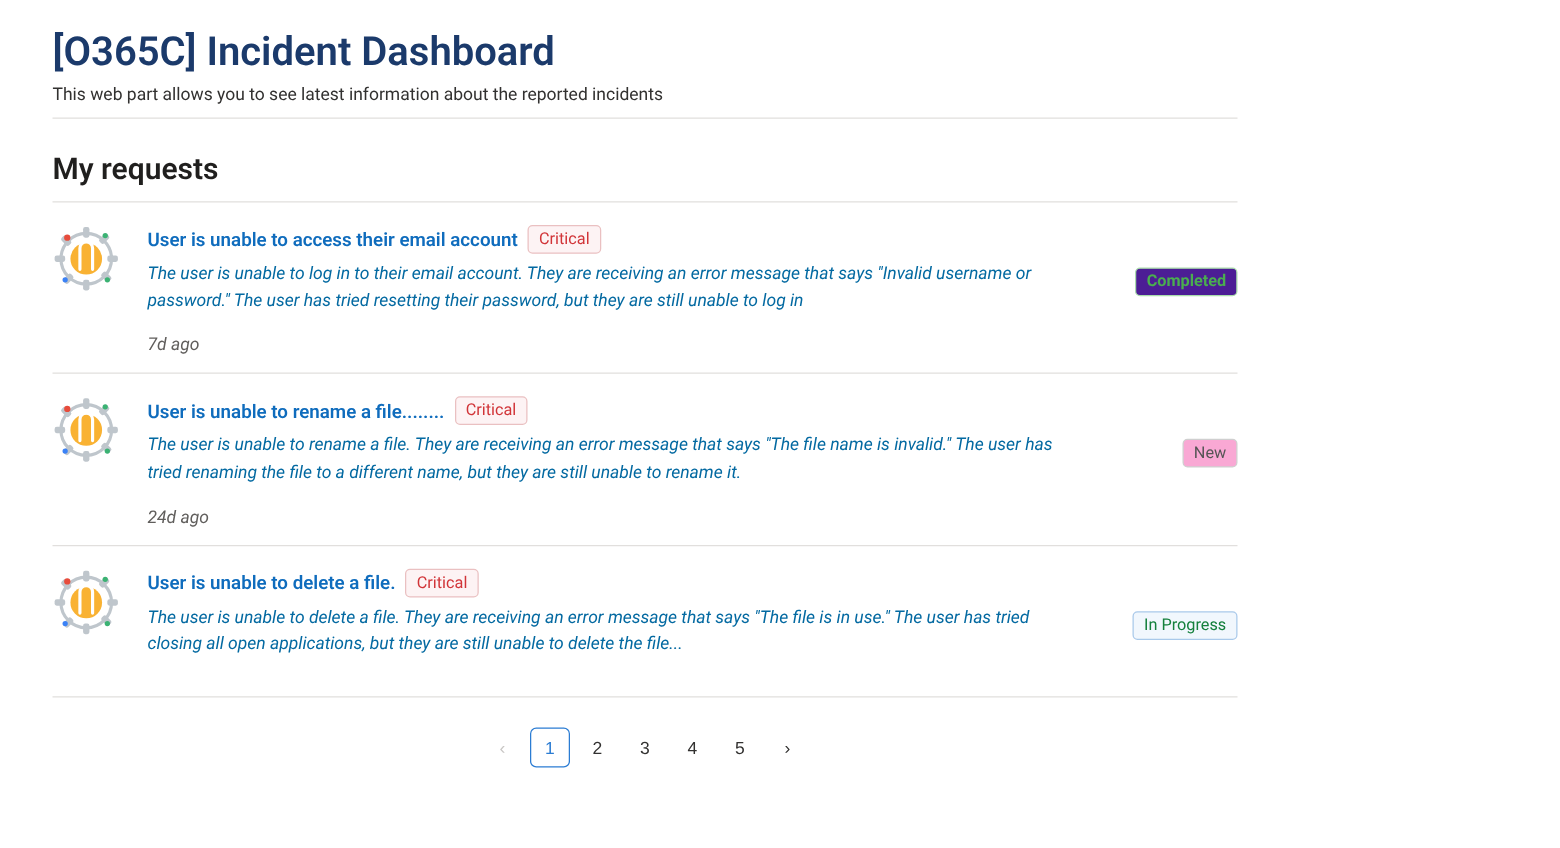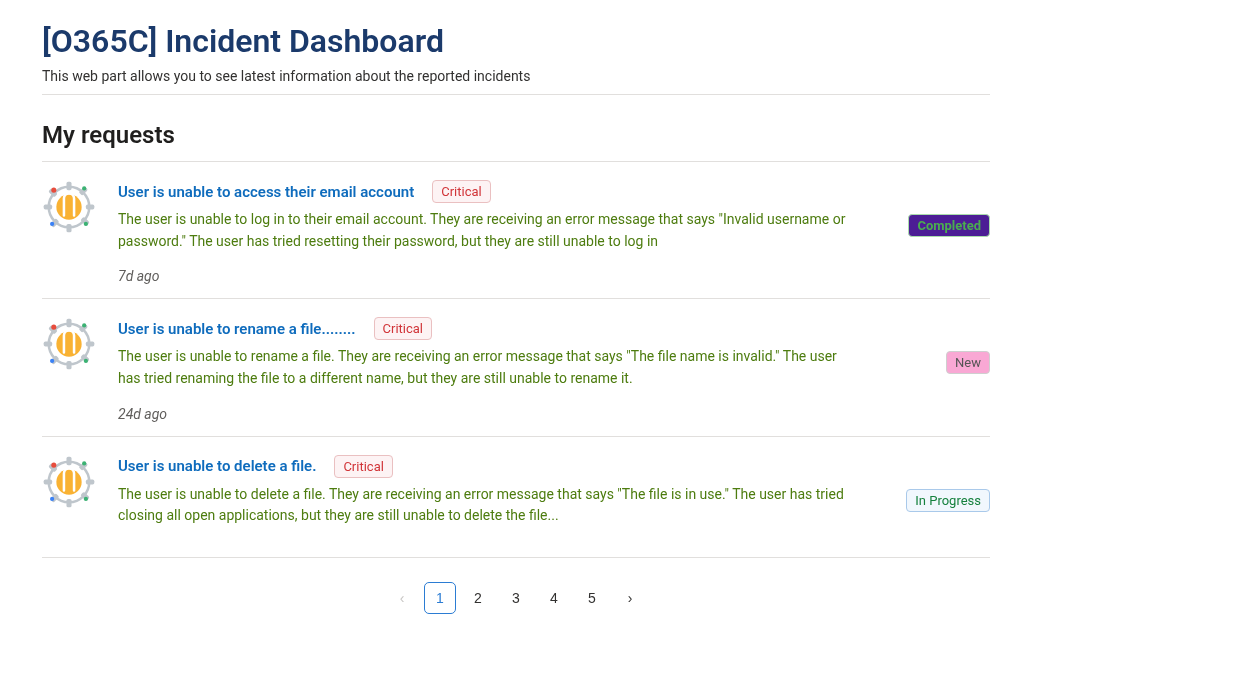"User is unable to access" .title-row { gap: 18px -> 8px }
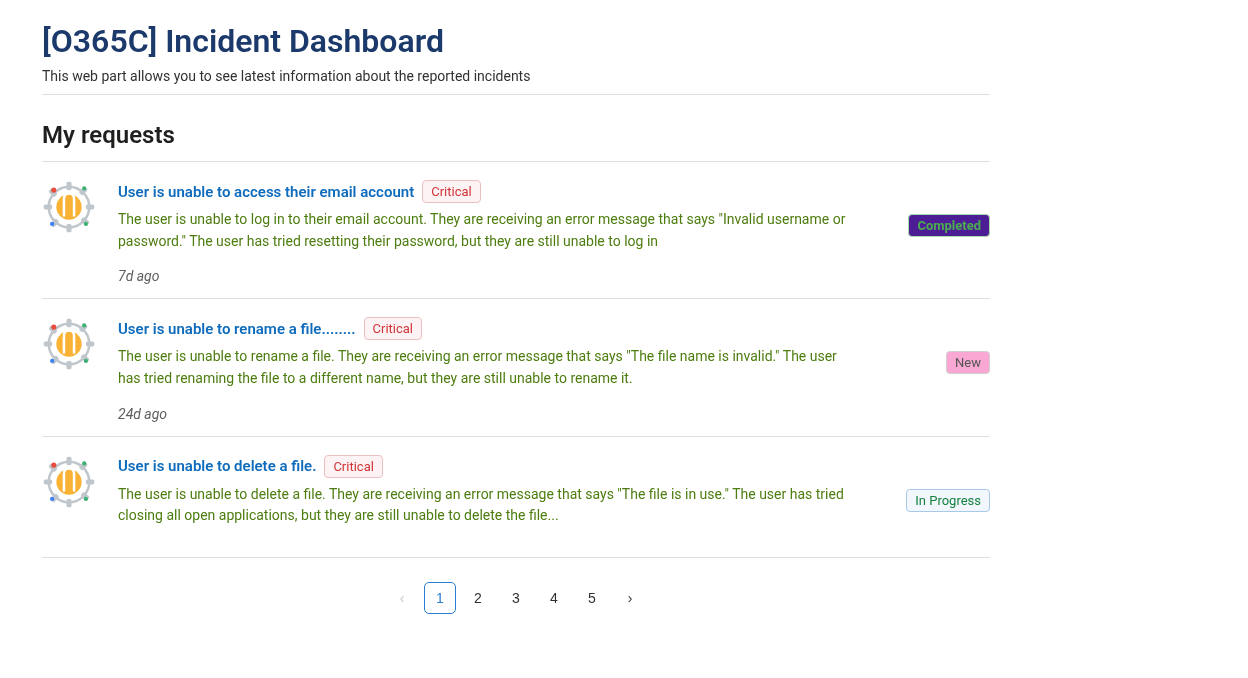"The user is unable to" .incident-desc { color: #4d7c0f -> #0369a1; font-style: none -> italic }
